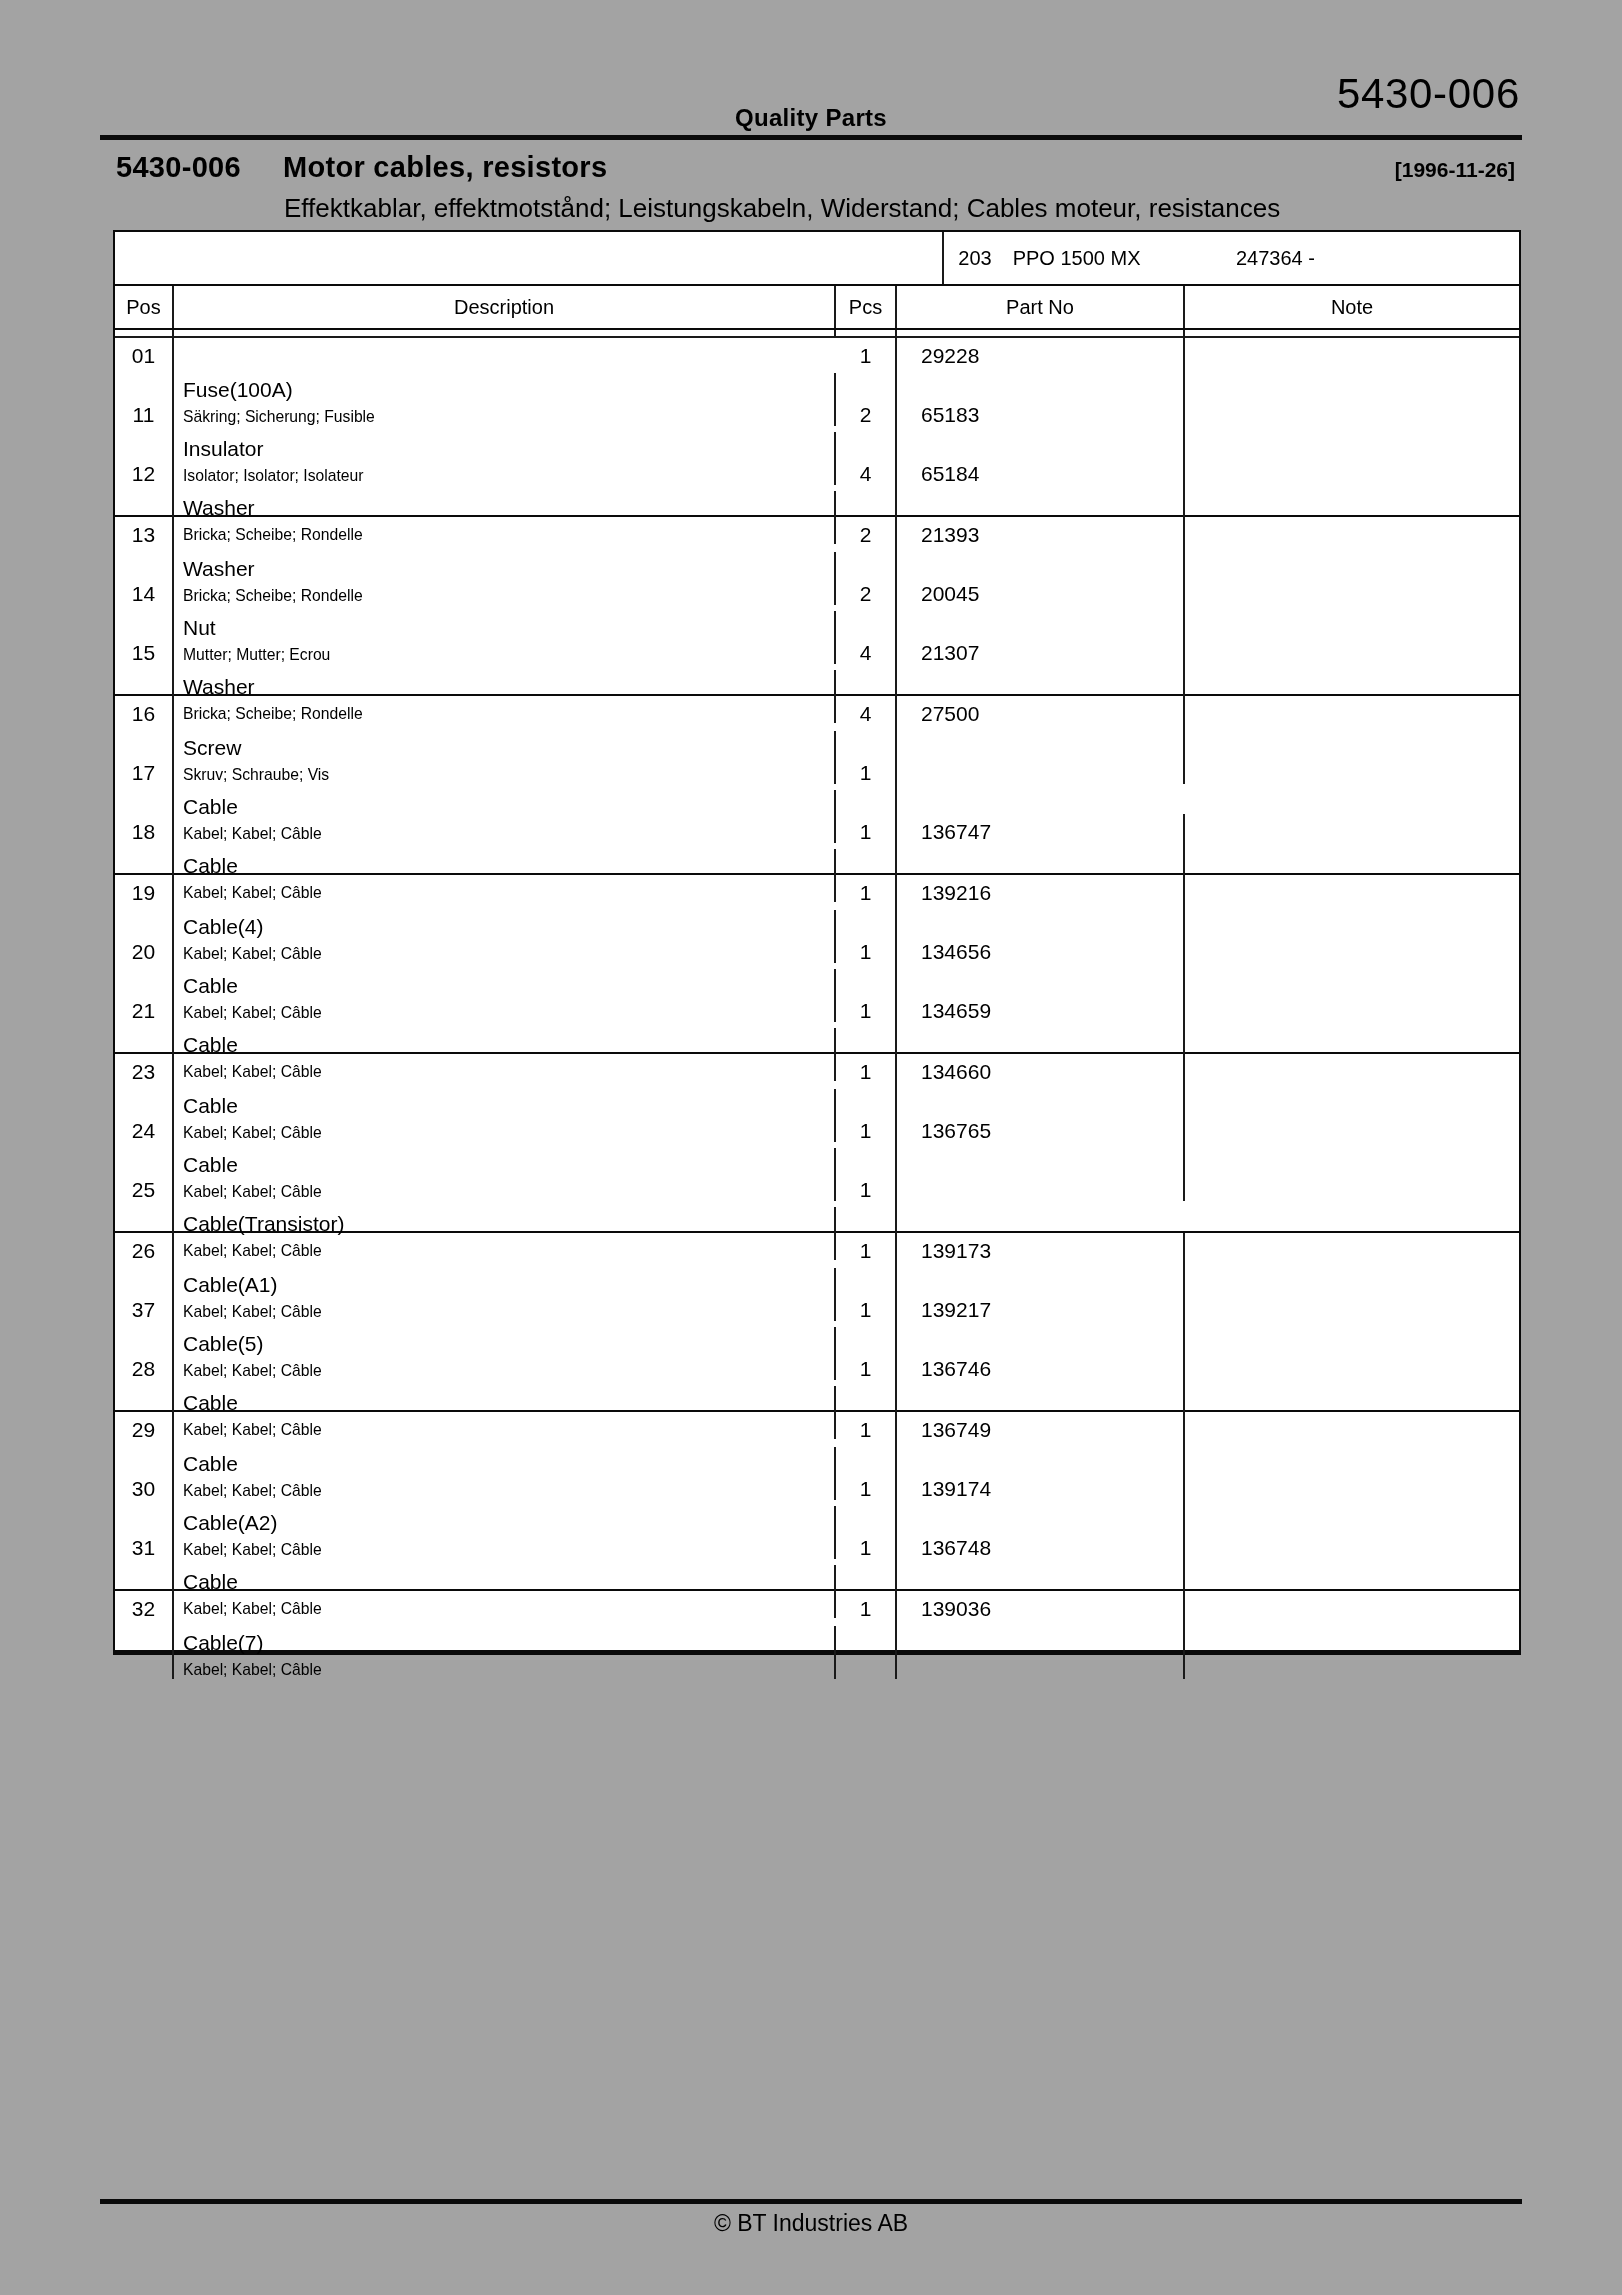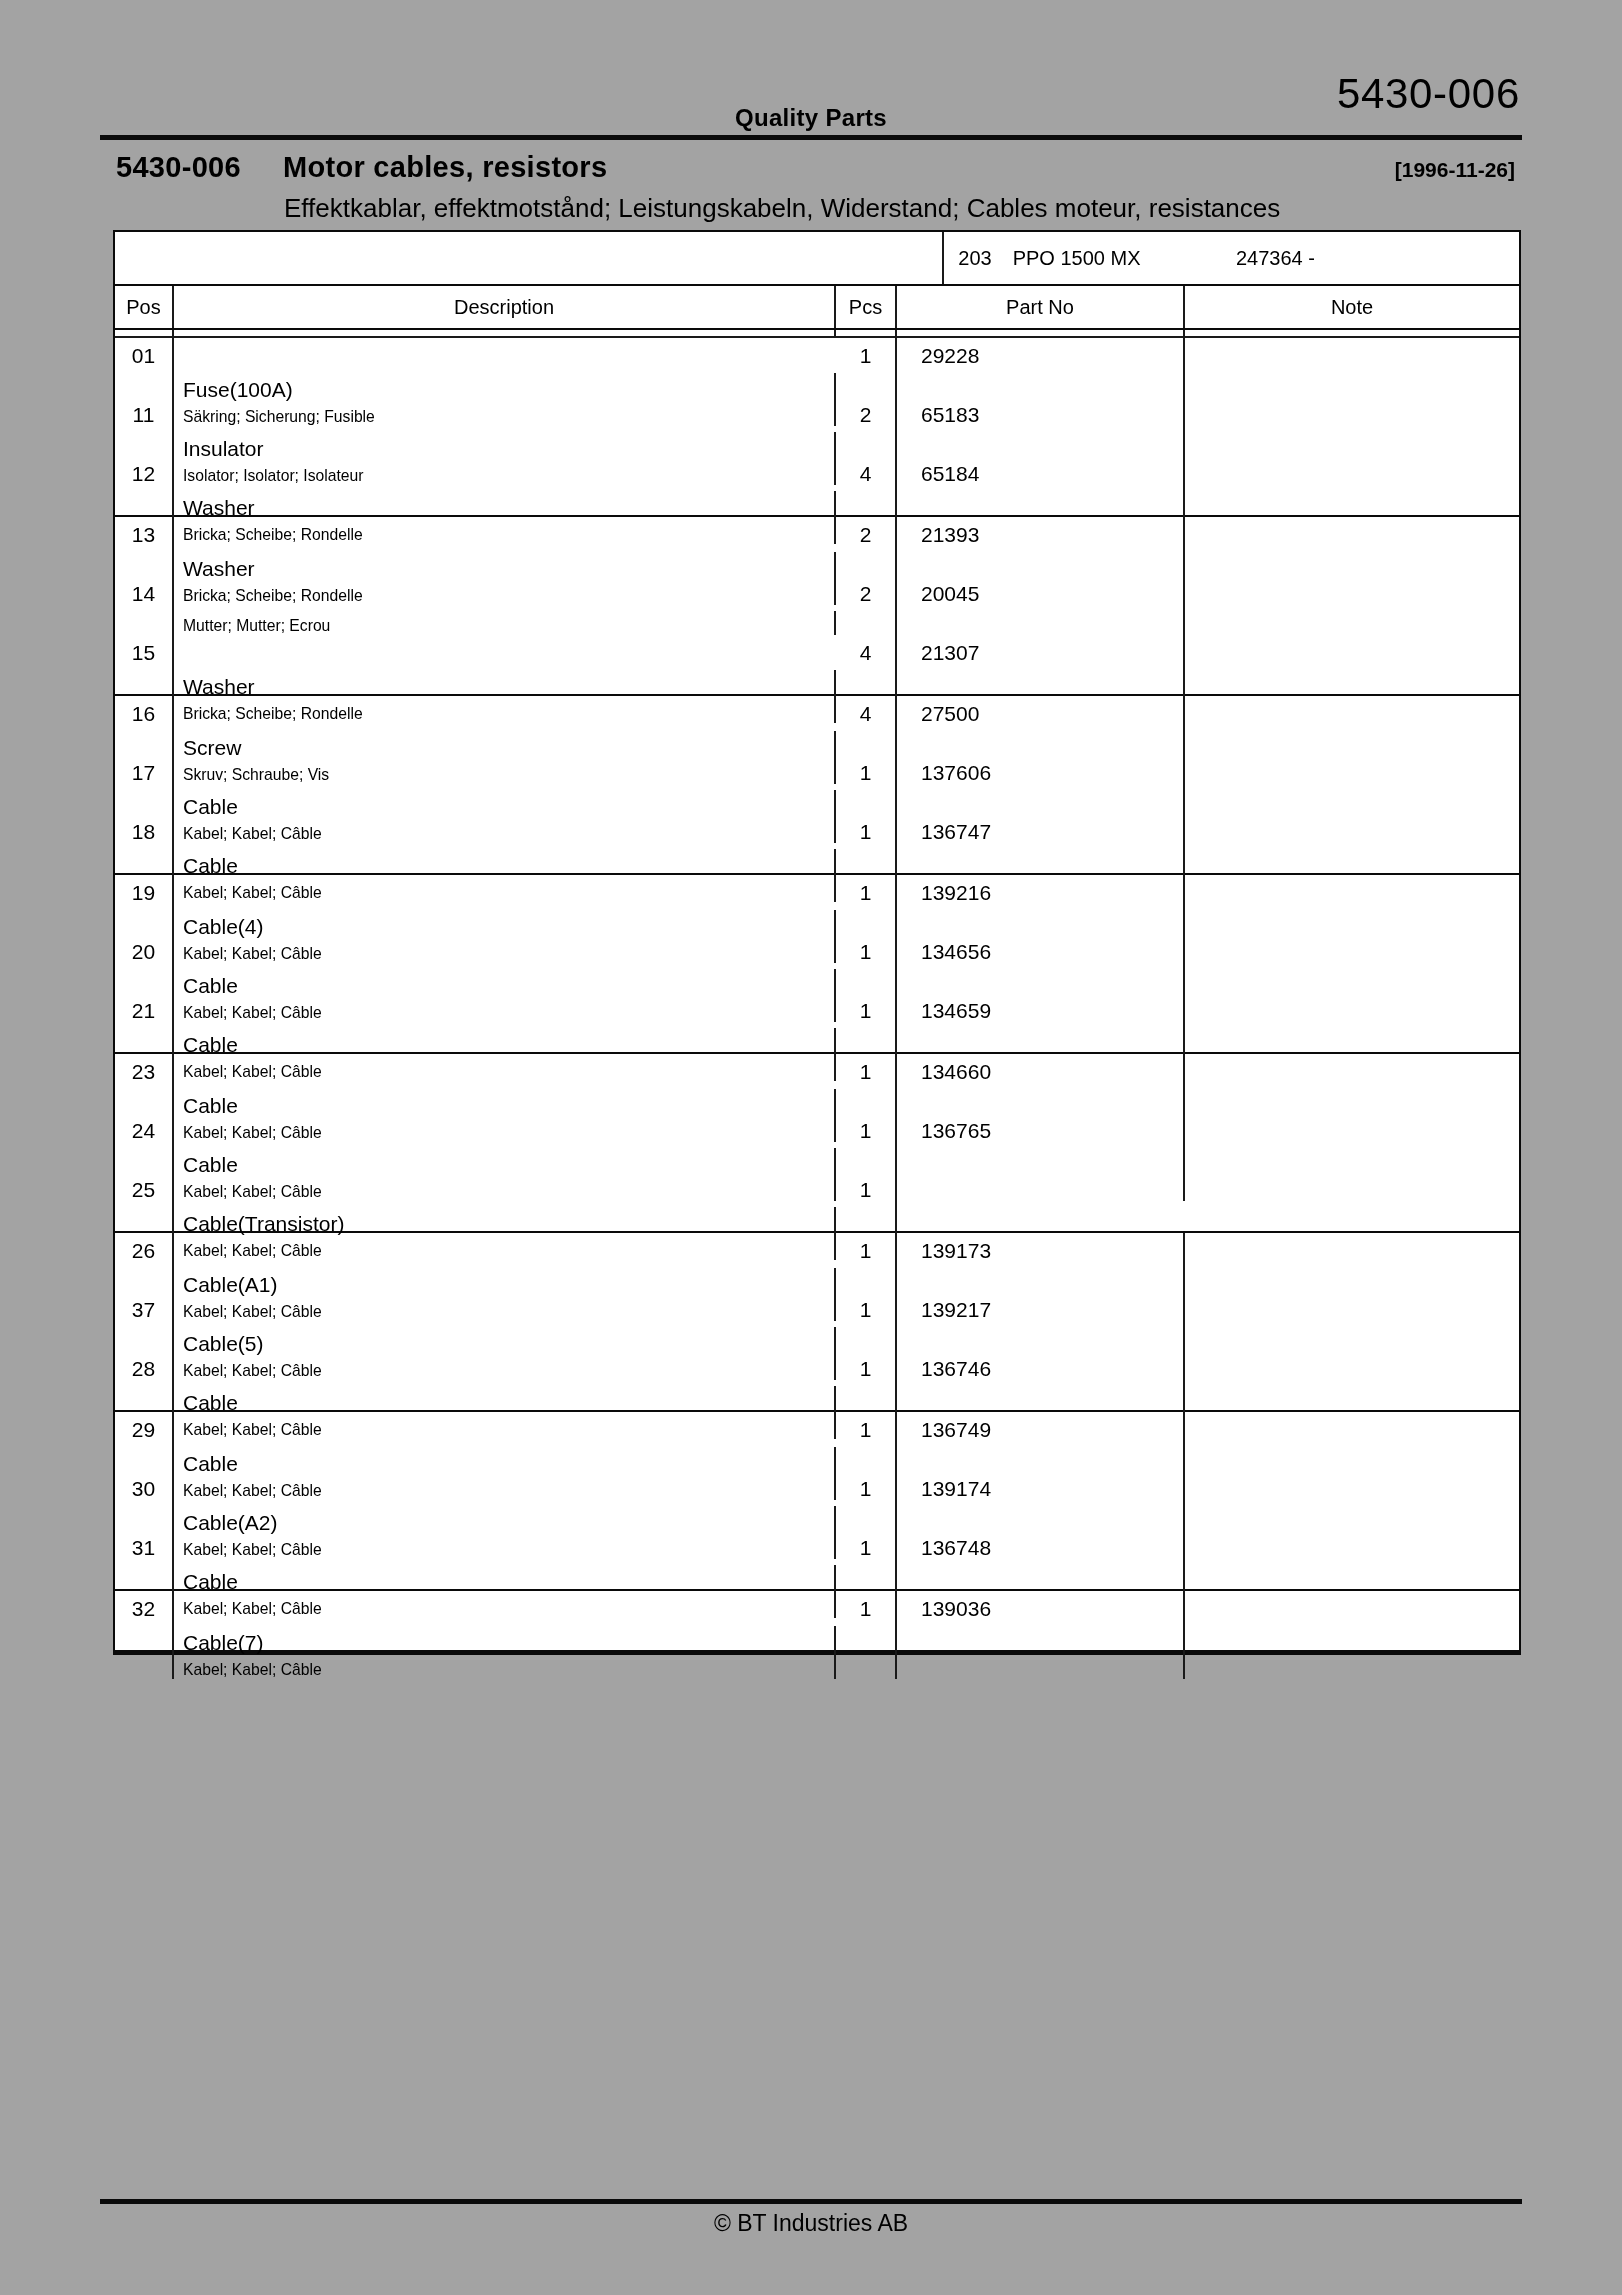"Nut" div.d-main { html: none -> <div>Nut</div> }
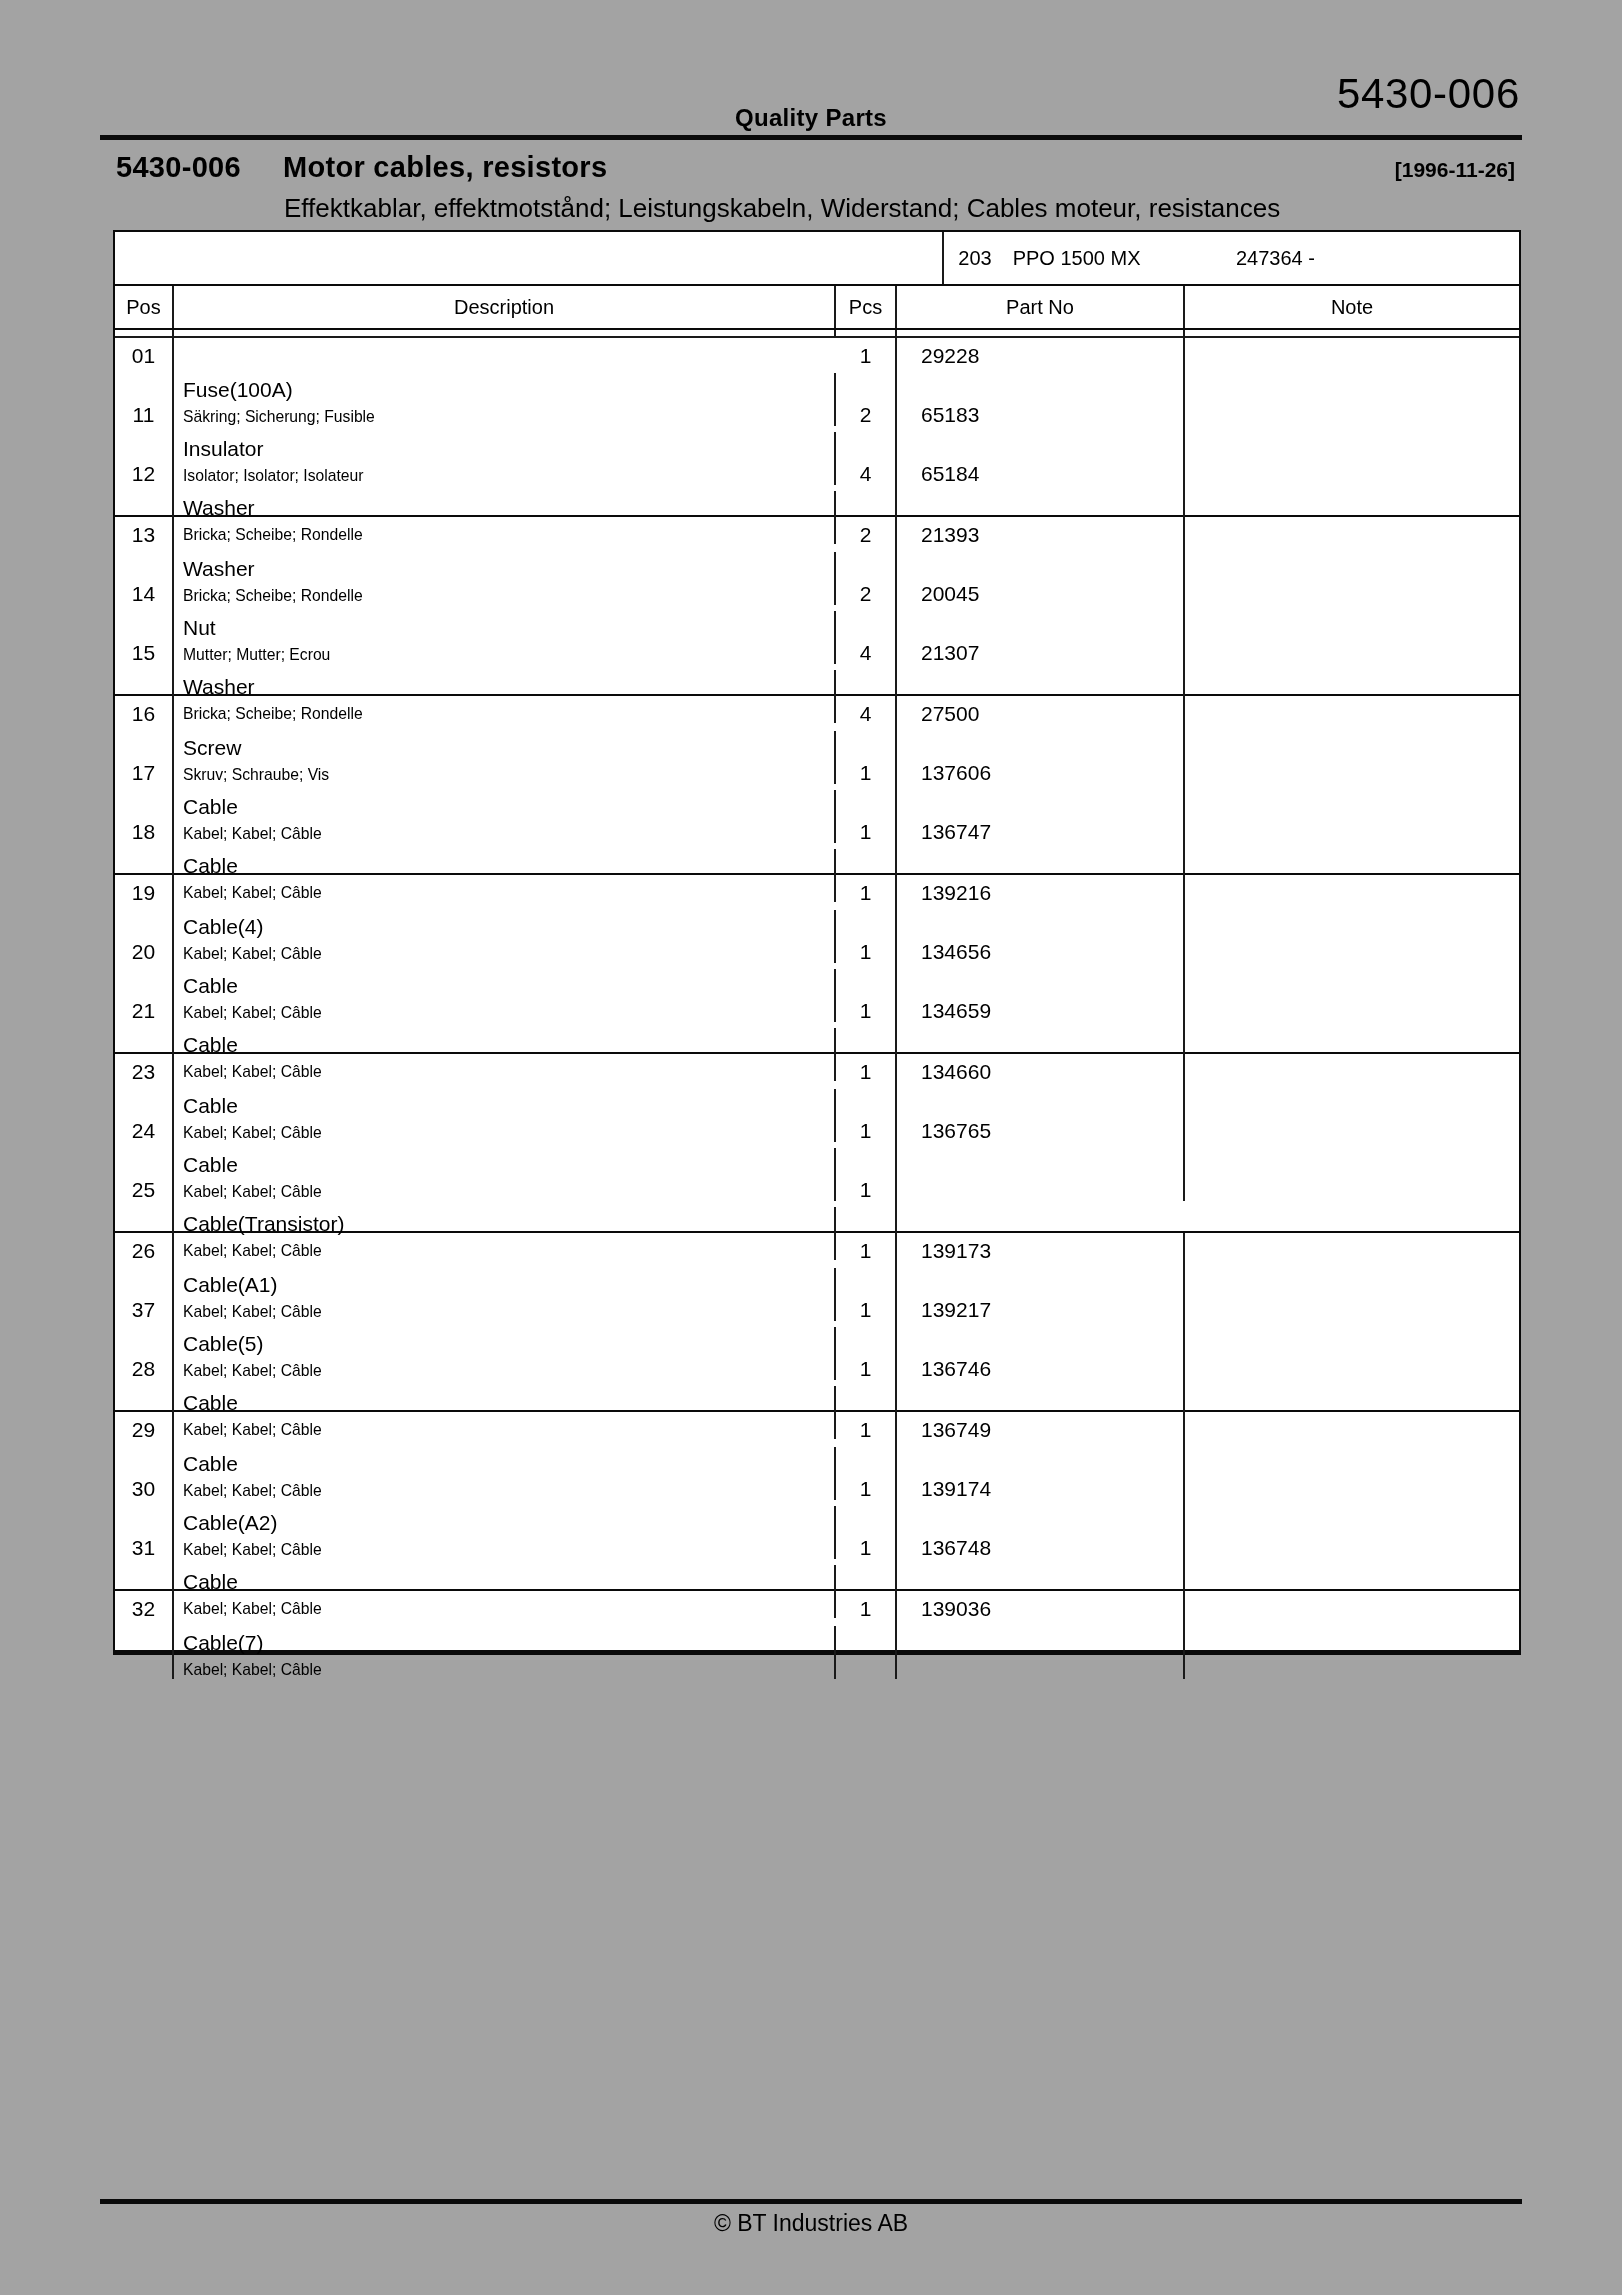"137606" div.cell { html: <div>137606</div> -> none }
